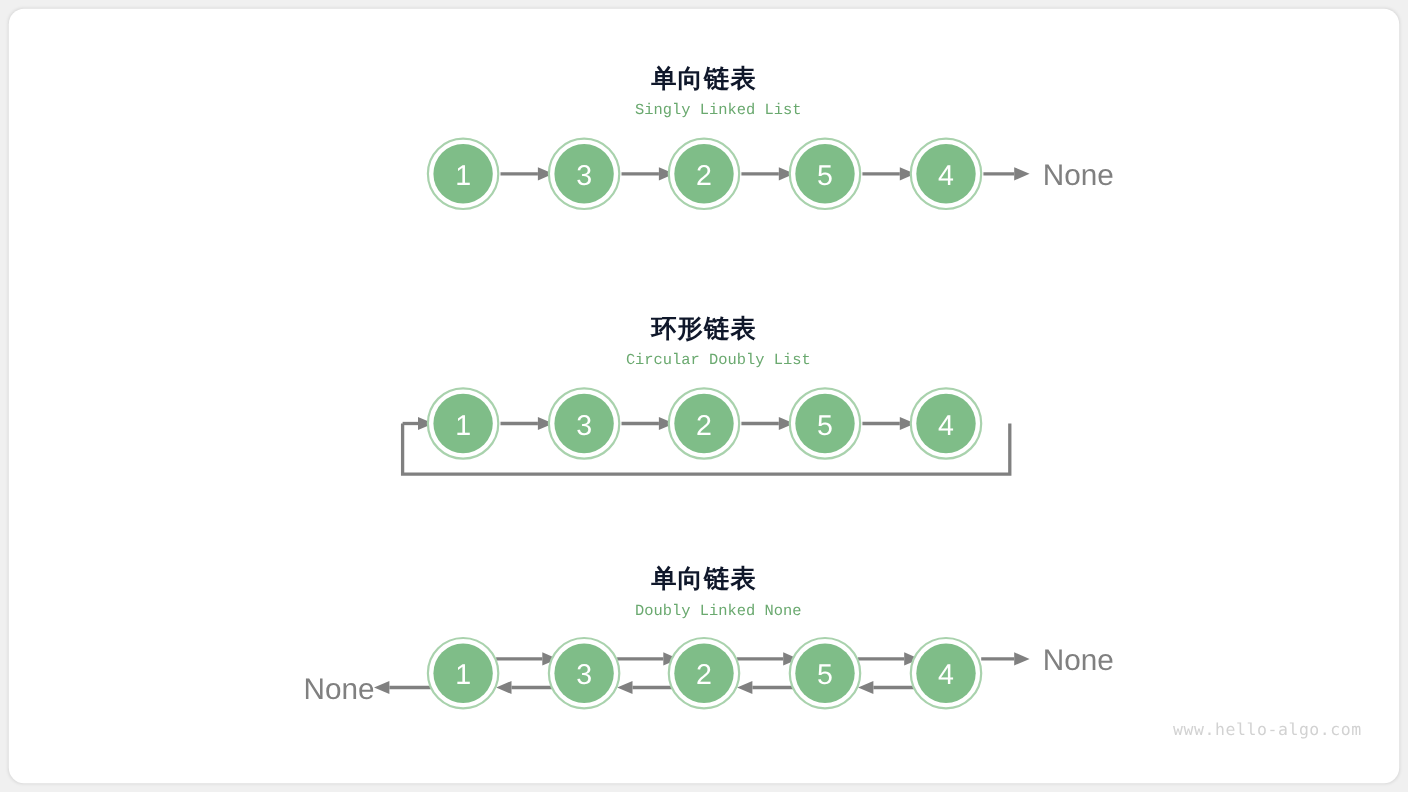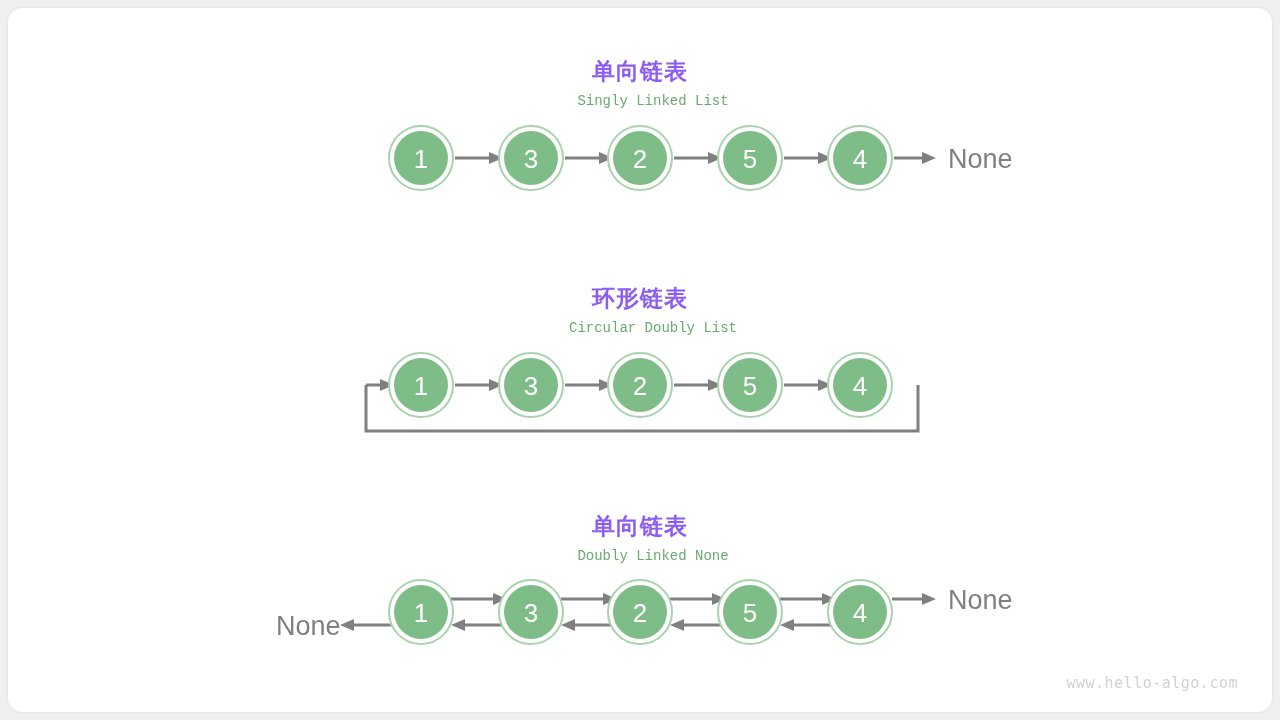"单向链表" .title { color: #8b5cf6 -> #0f172a }
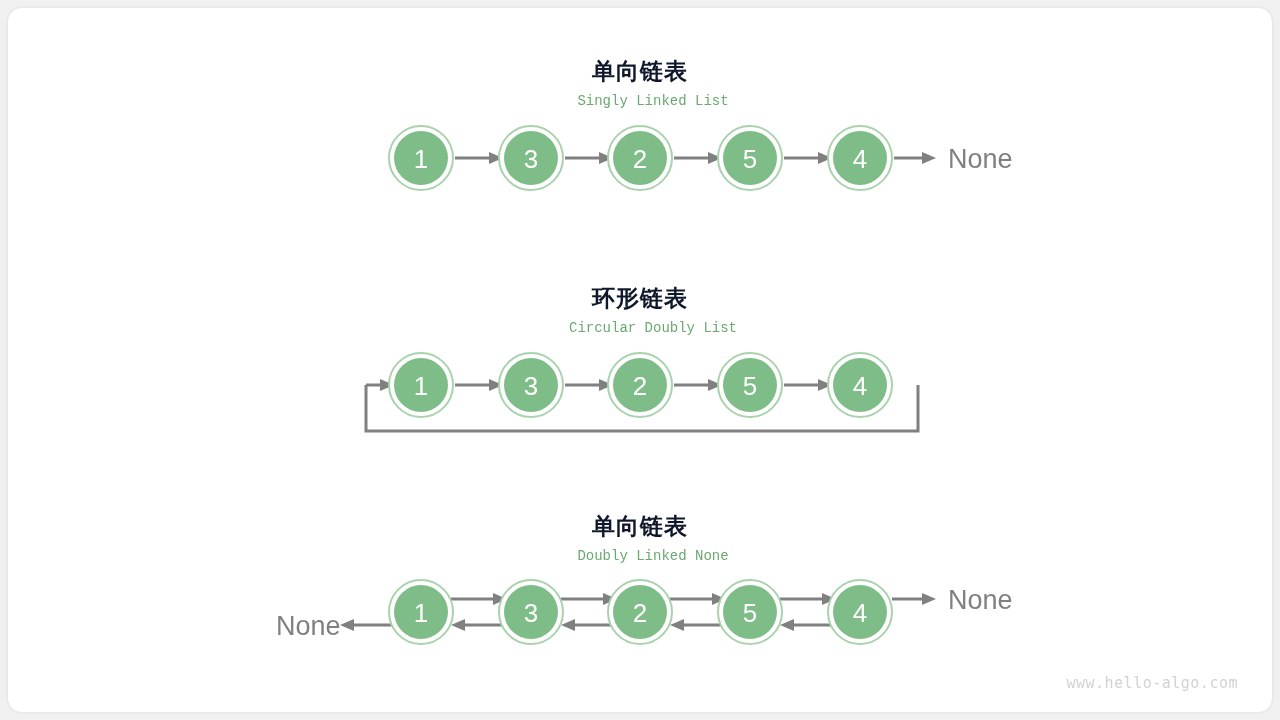"www.hello-algo.com" .watermark { bottom: 20px -> 40px }
